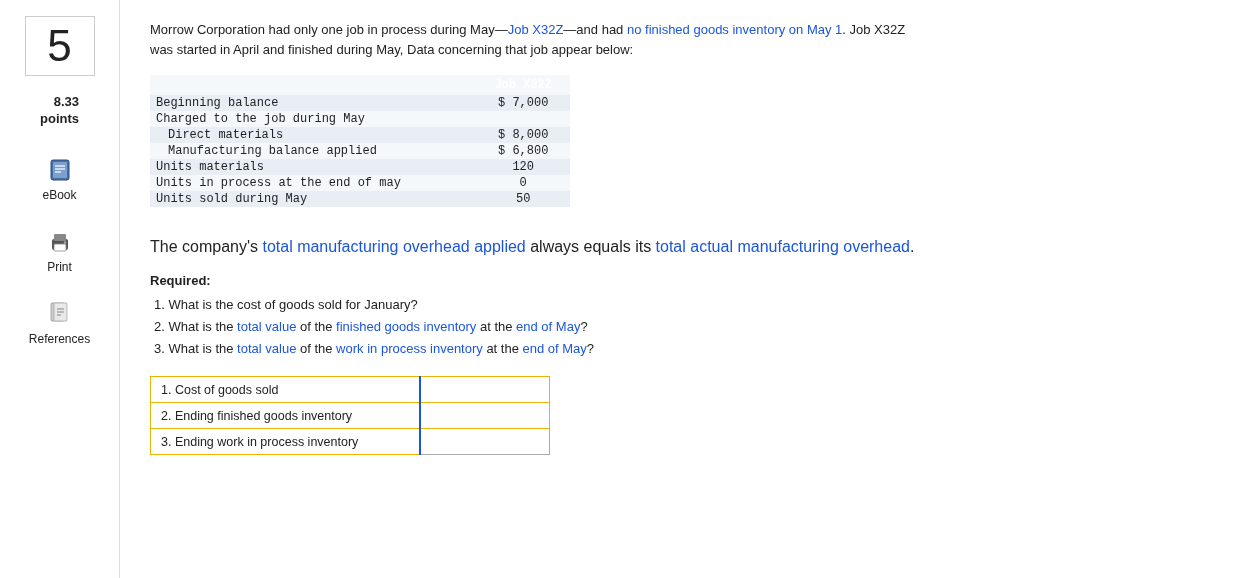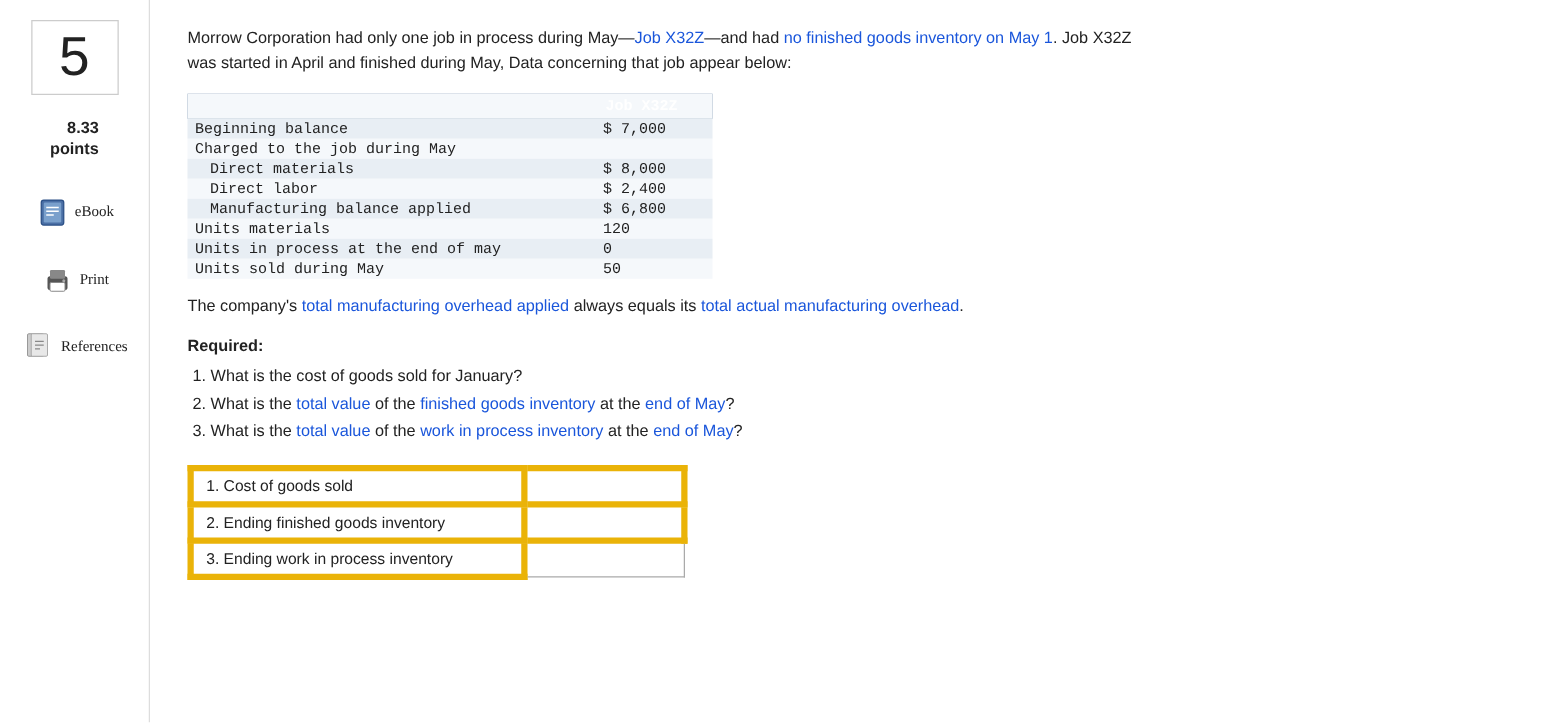"Beginning balance" .data-table { margin-bottom: 12px -> 28px }
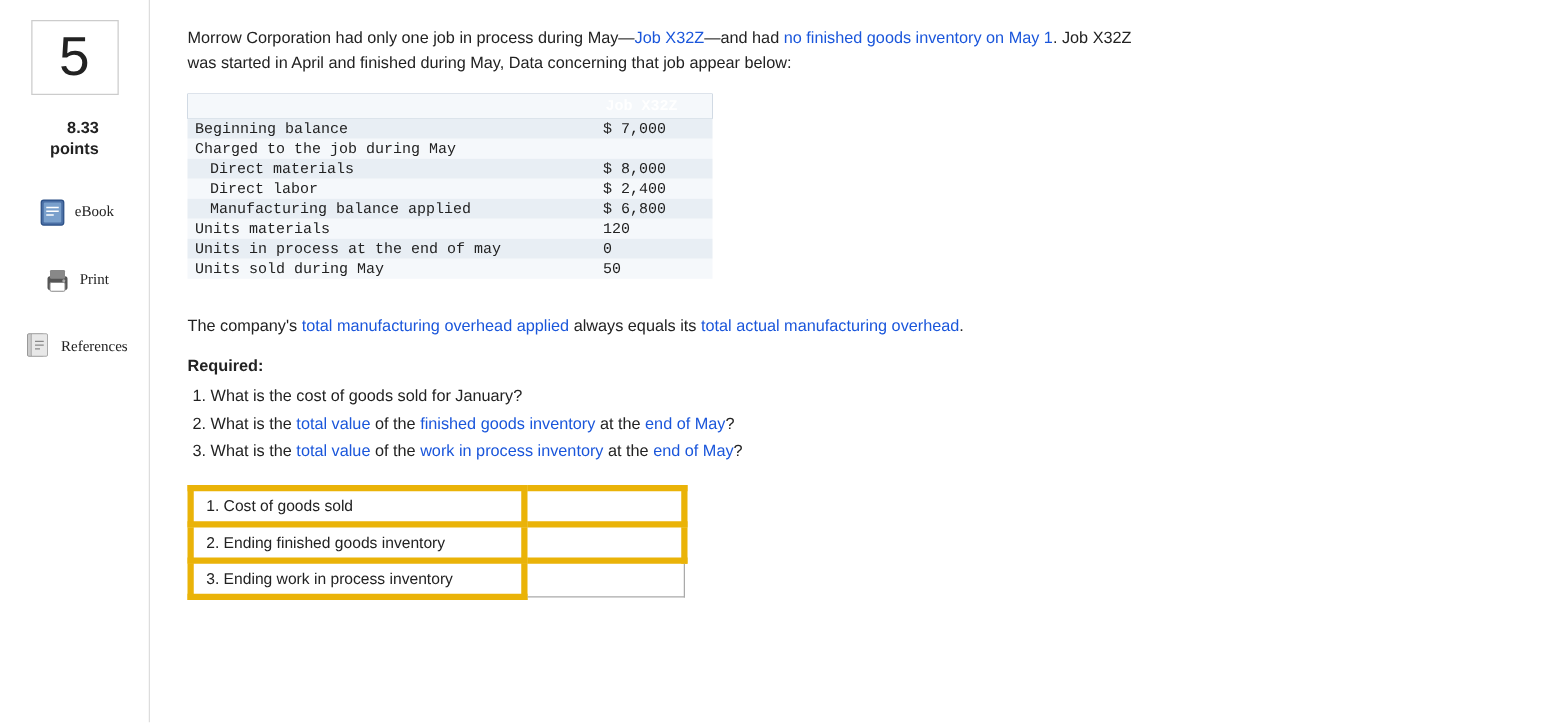"$ 7,000" .data-table td.value-col { text-align: left -> center }
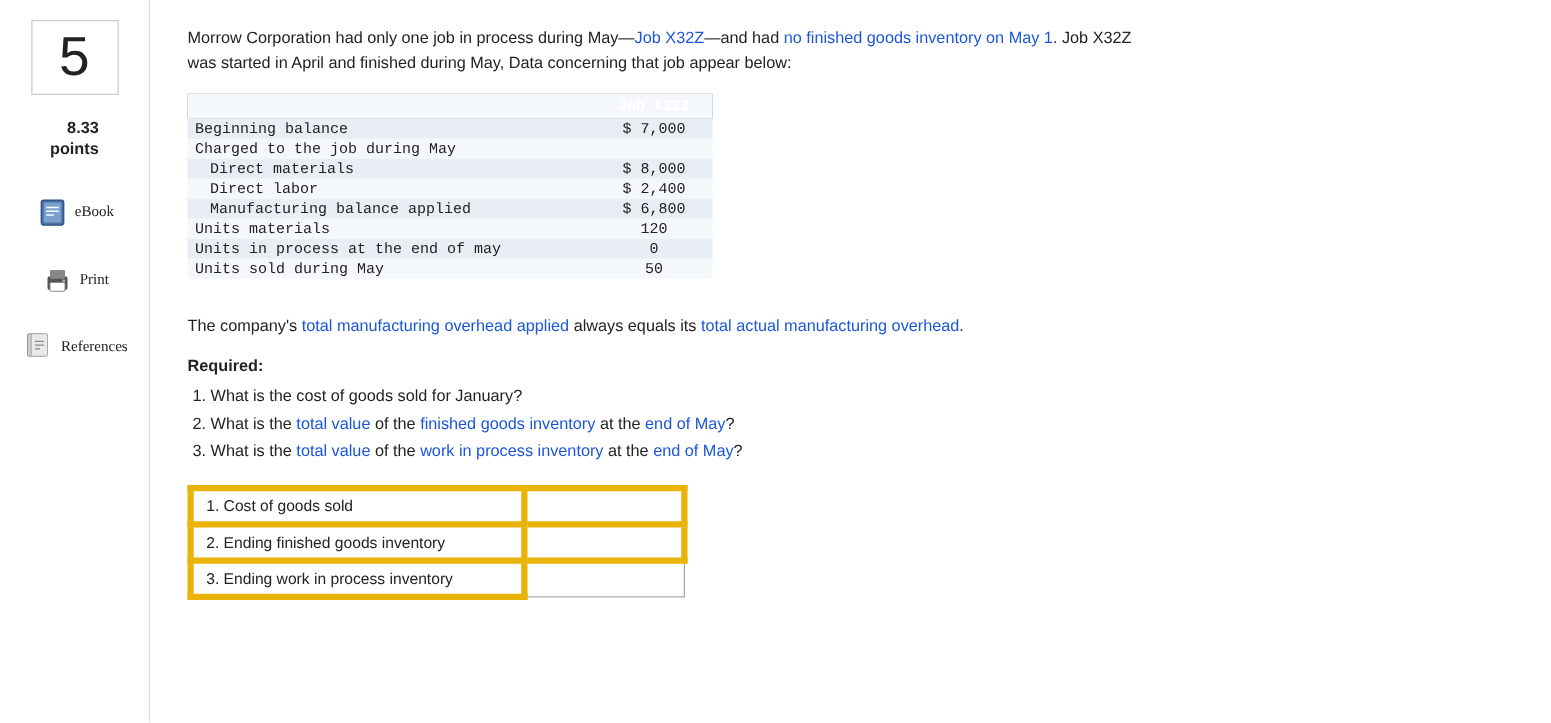"Direct labor" tr { html: <tr> <td>Direct labor</td> <td>$ 2,400</td> </tr> -> none }
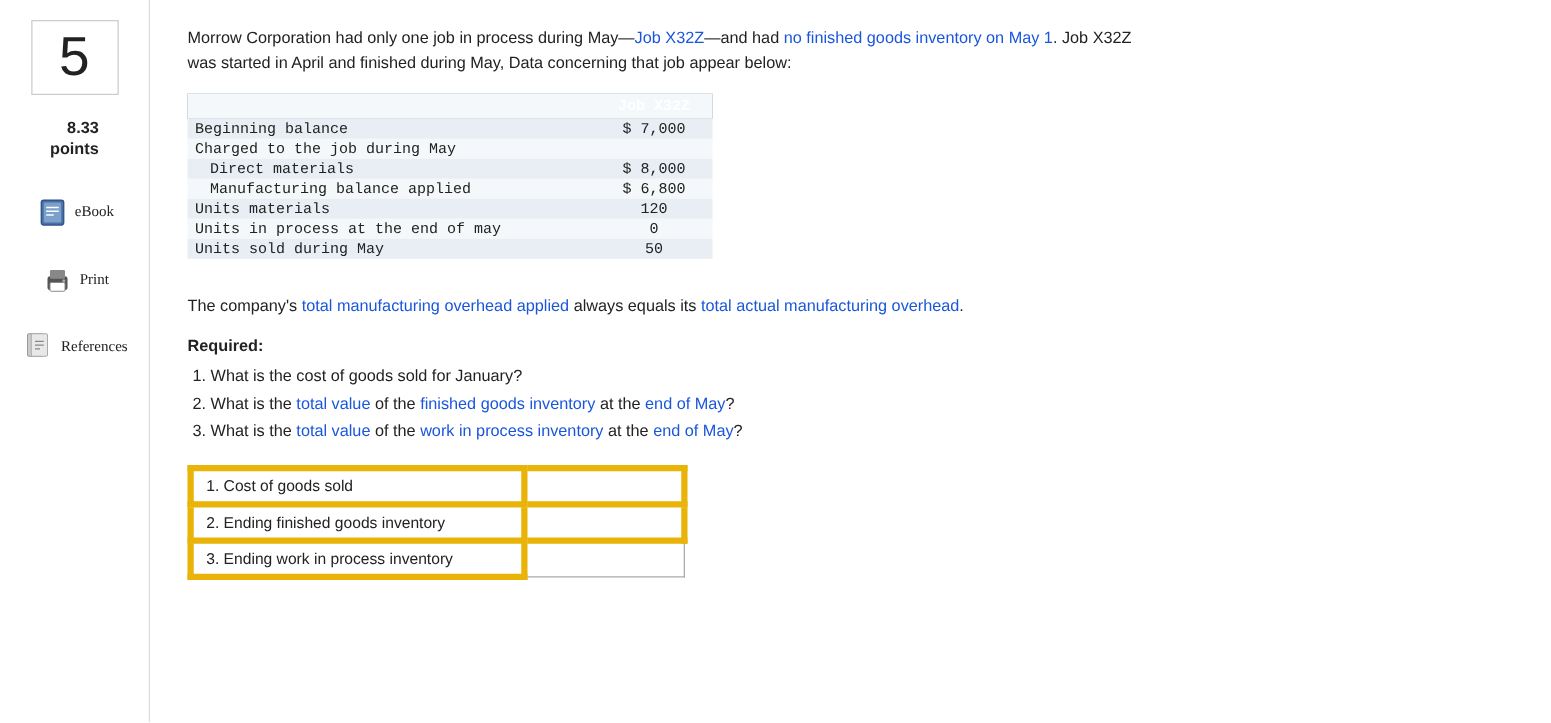"eBook" .sidebar-icon-item { flex-direction: row -> column; font-family: Liberation Serif, serif -> none }
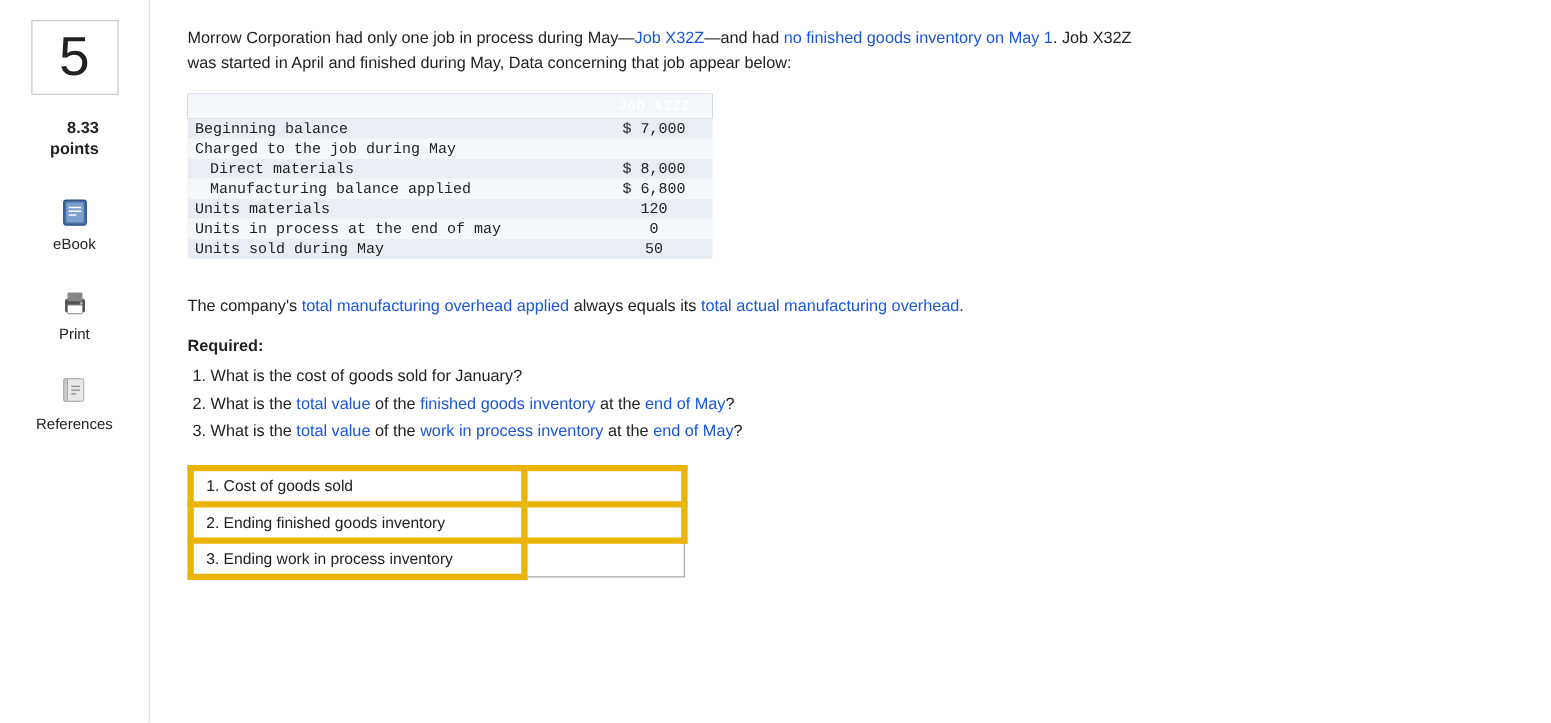"The company's total manufacturing" .manufacturing-note { font-size: 13px -> 16px }
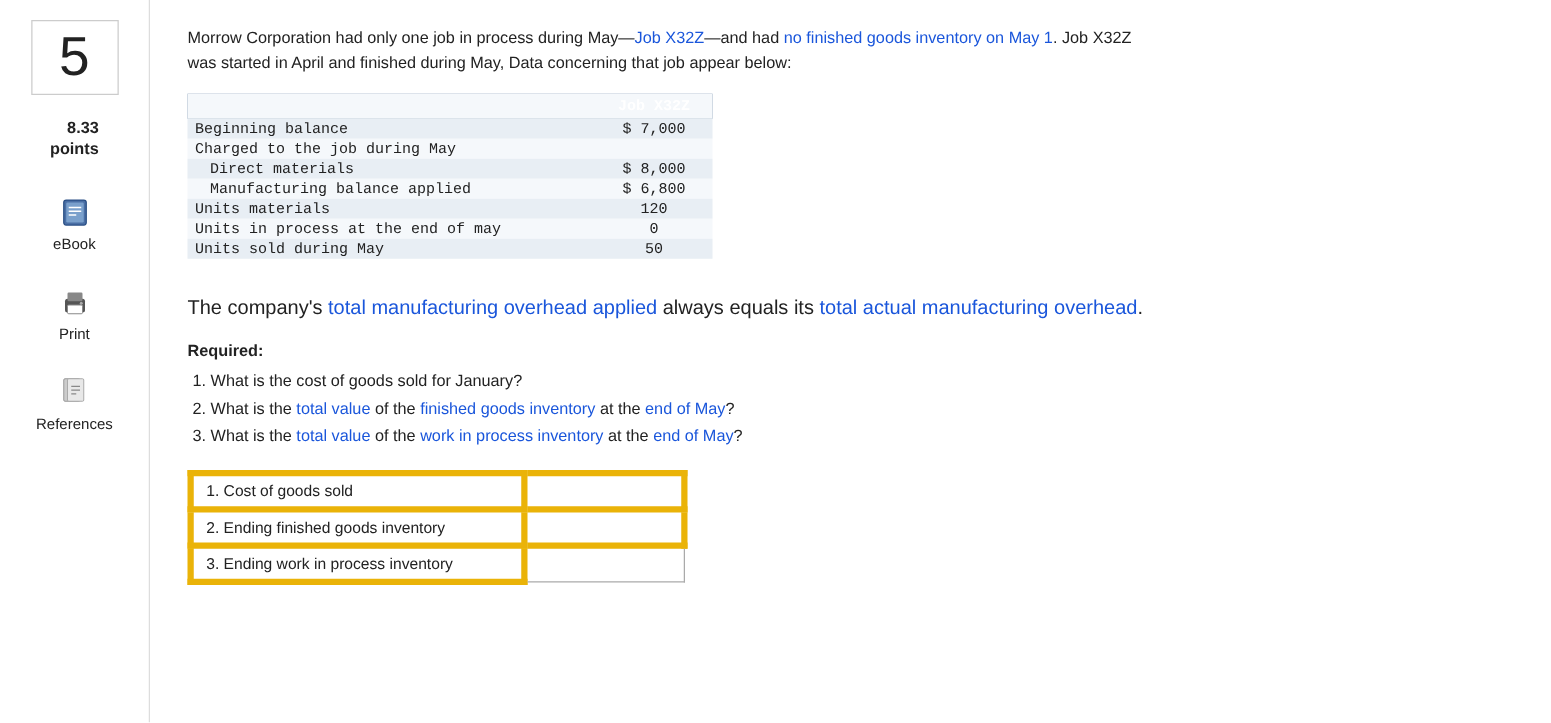"1. Cost of goods sold" .answer-table td { border: 5px solid #eab308 -> 1px solid #eab308 }
